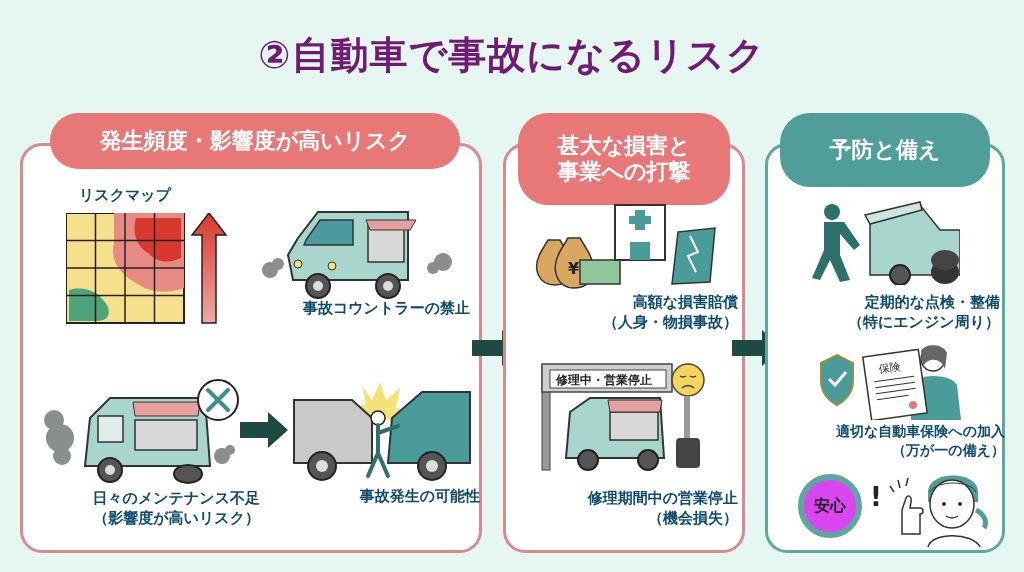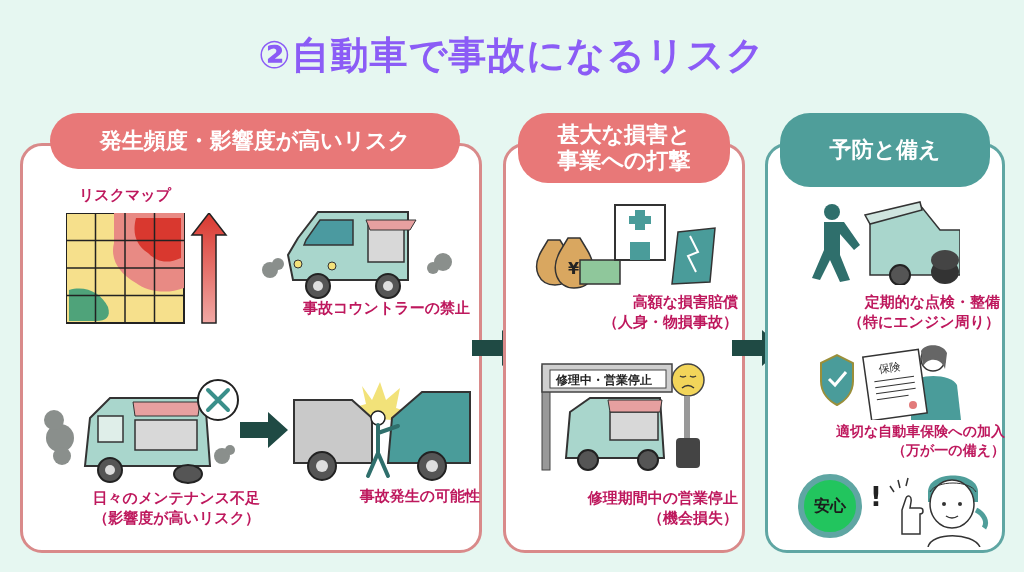"②自動車で事故になるリスク" .title { color: #8b5cf6 -> #701a75 }
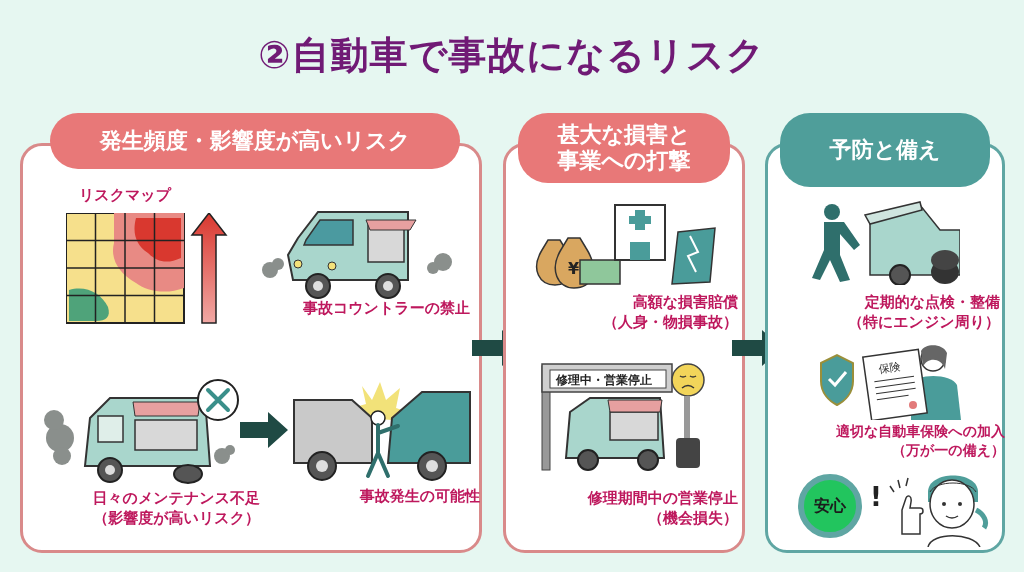"甚大な損害と" div.pill { height: 70px -> 92px }
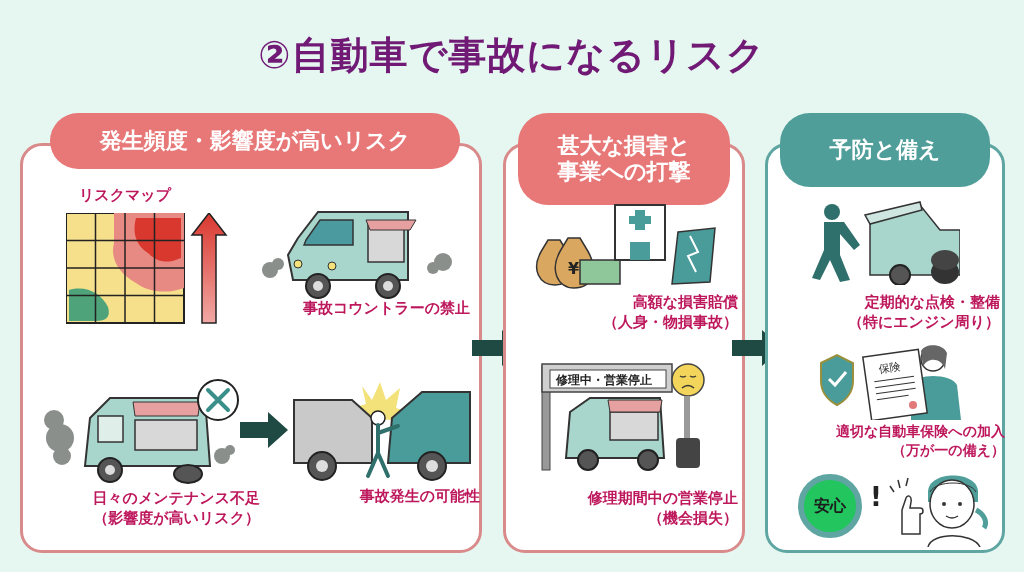"リスクマップ" .caption { color: #be185d -> #0c4a6e }
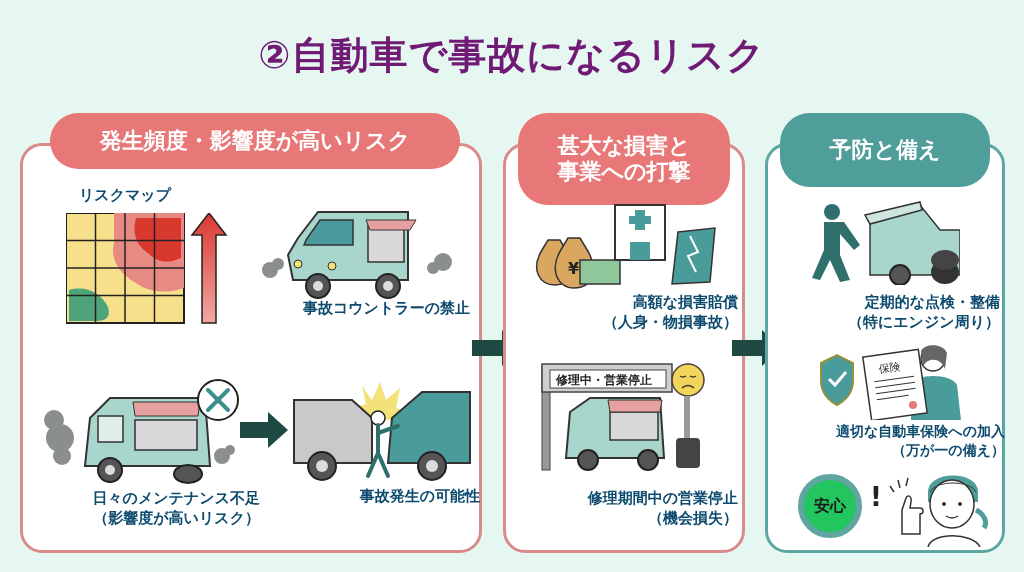"安心" div { background: #22c55e -> #d946ef }
